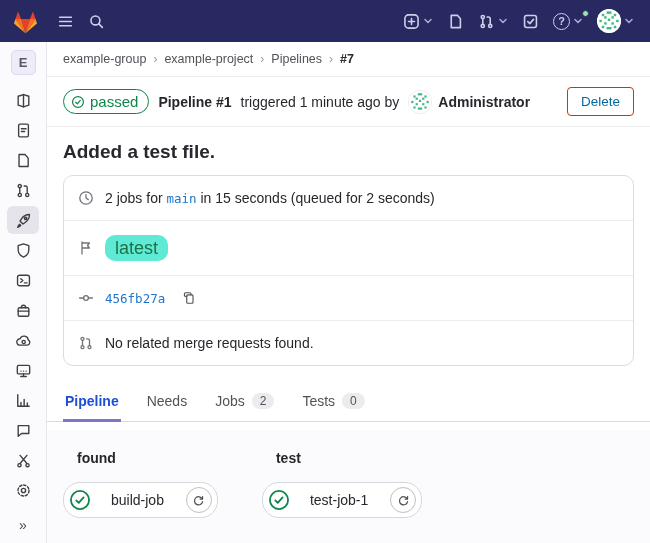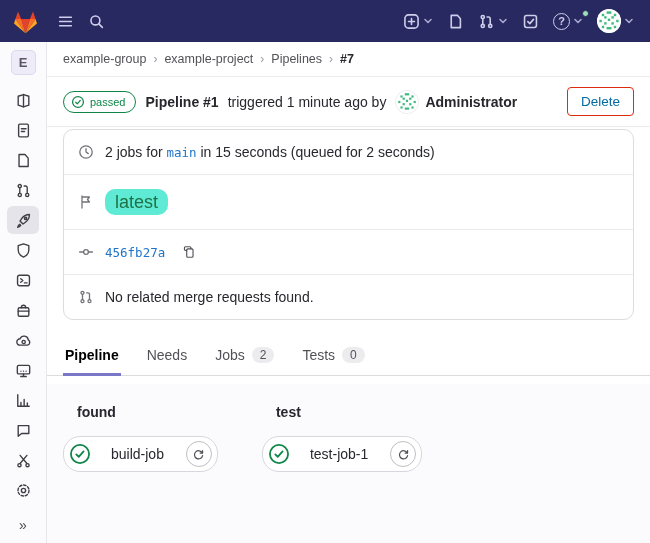"passed" .badge-passed { font-size: 11px -> 15px }
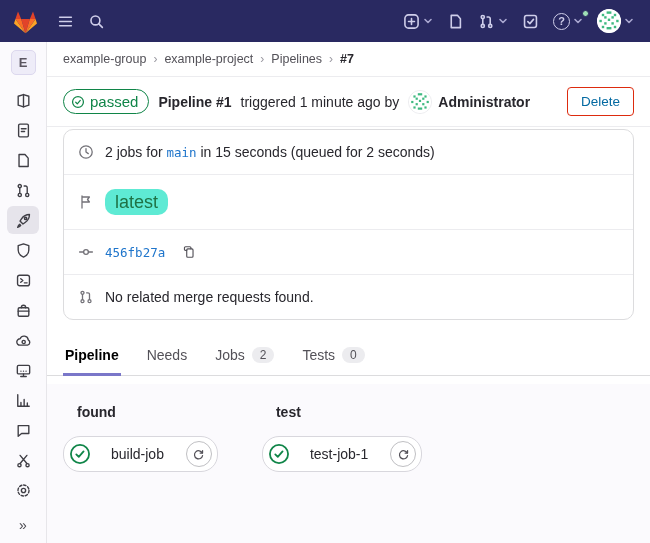"Added a test file." h1.page-title { html: none -> <h1>Added a test file.</h1> }
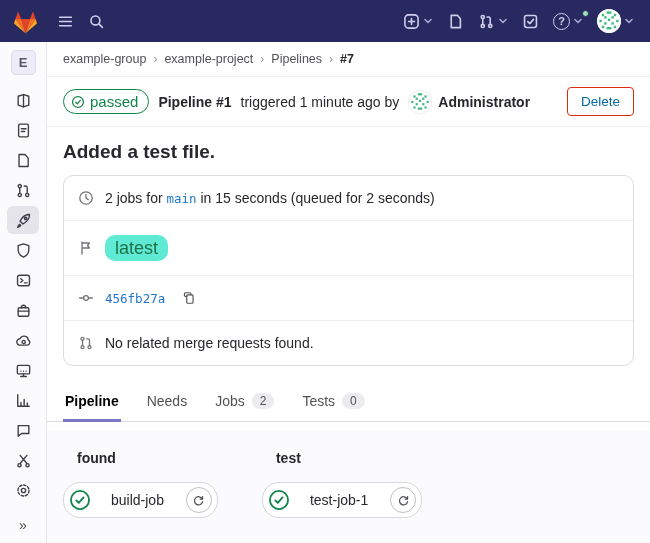"Pipeline" .tab.active { color: #000000 -> #1d4ed8 }
